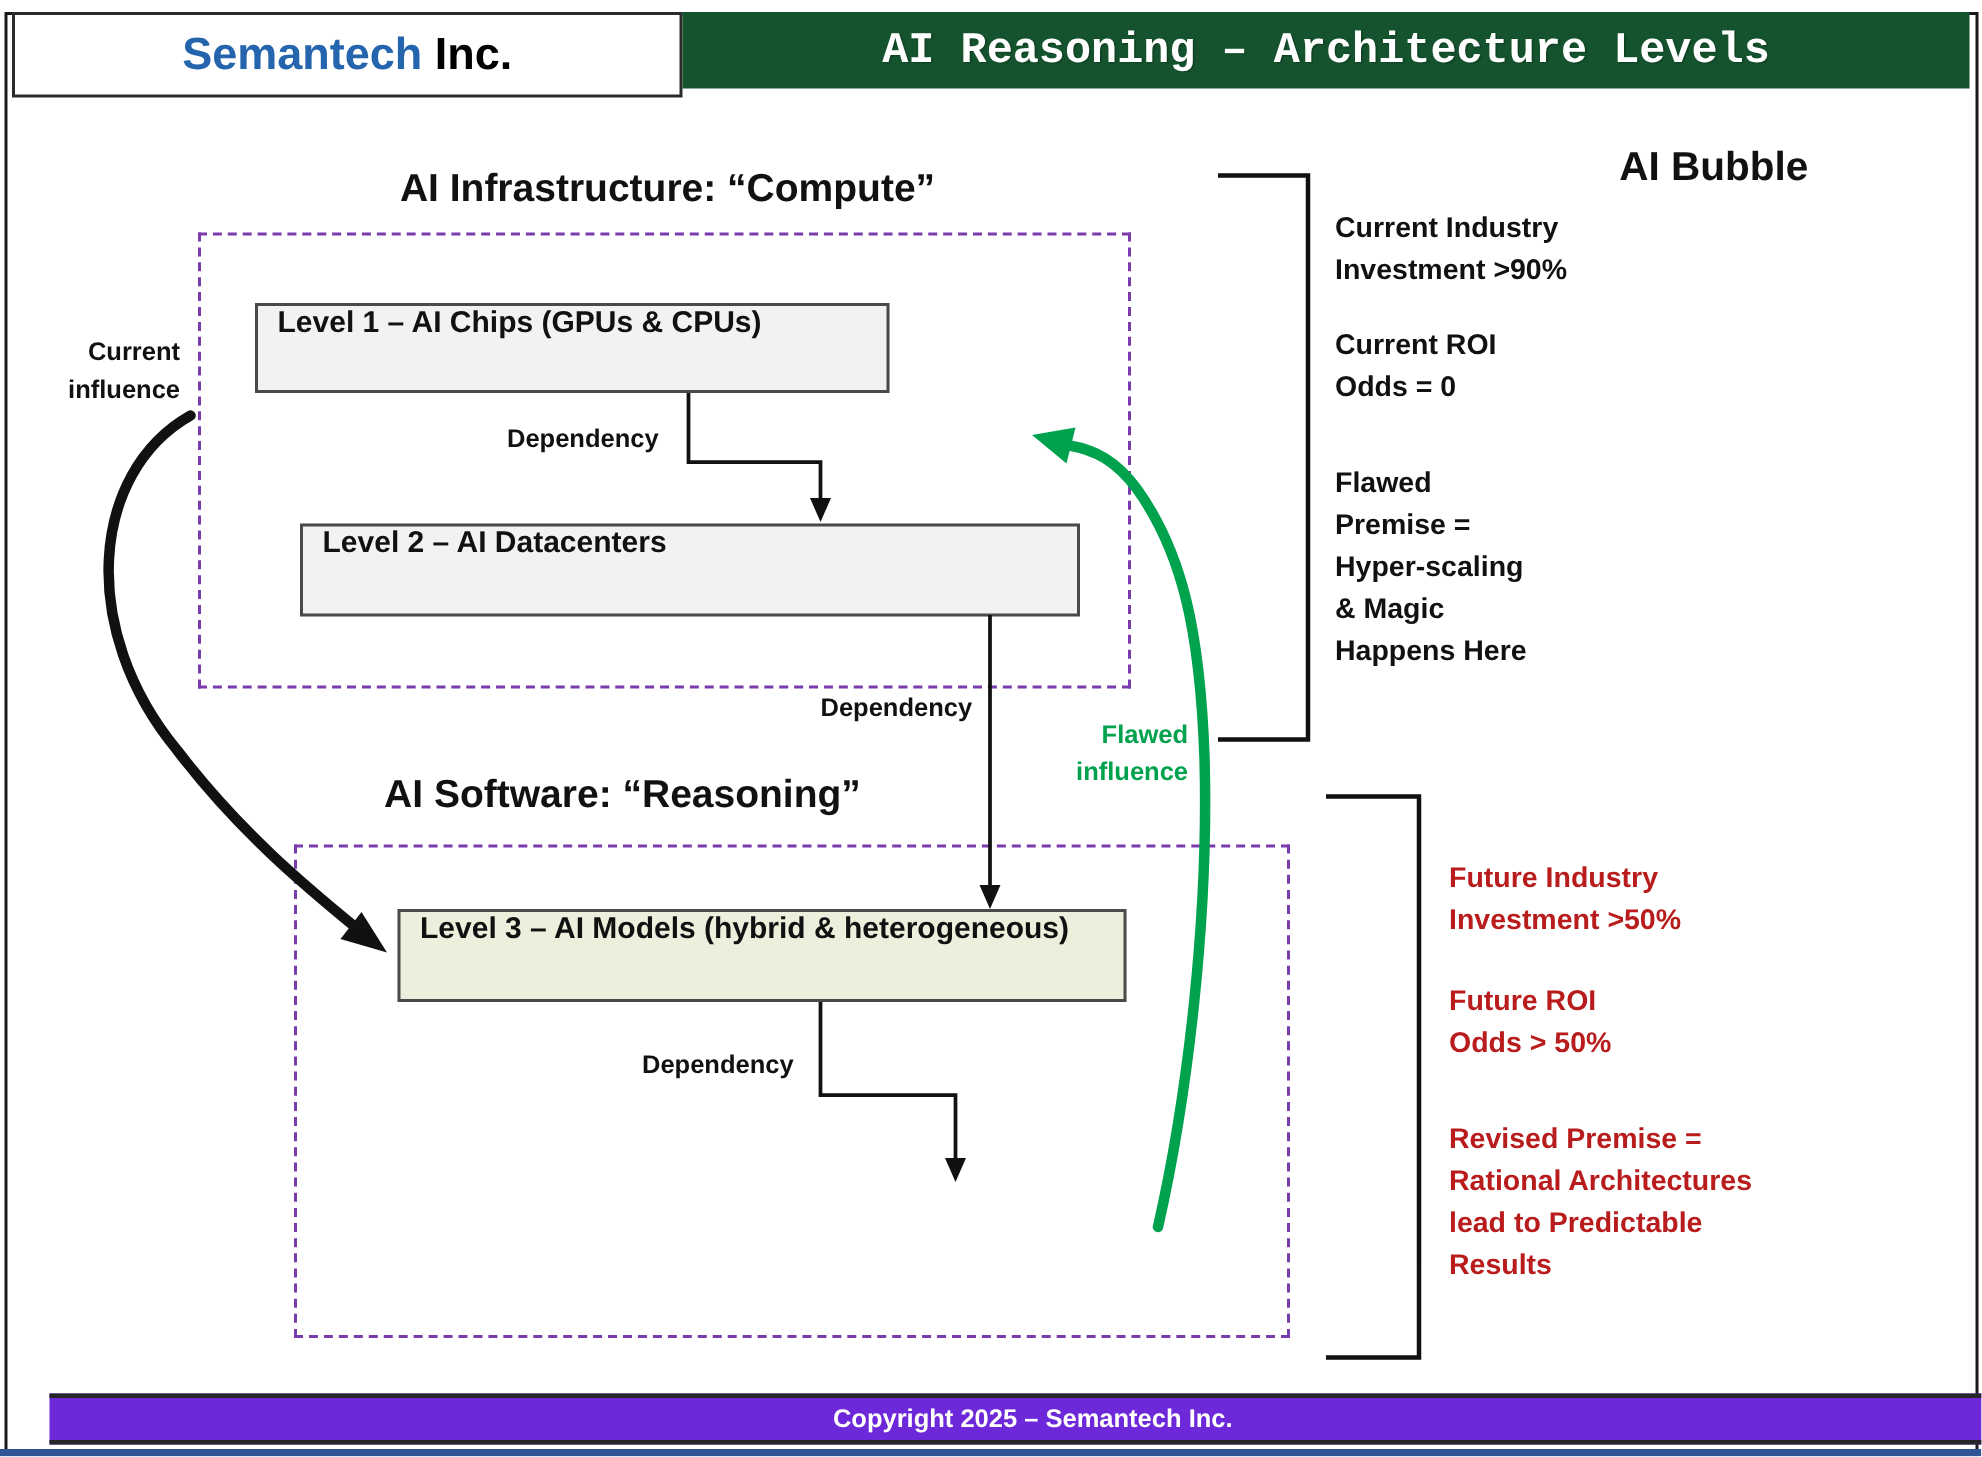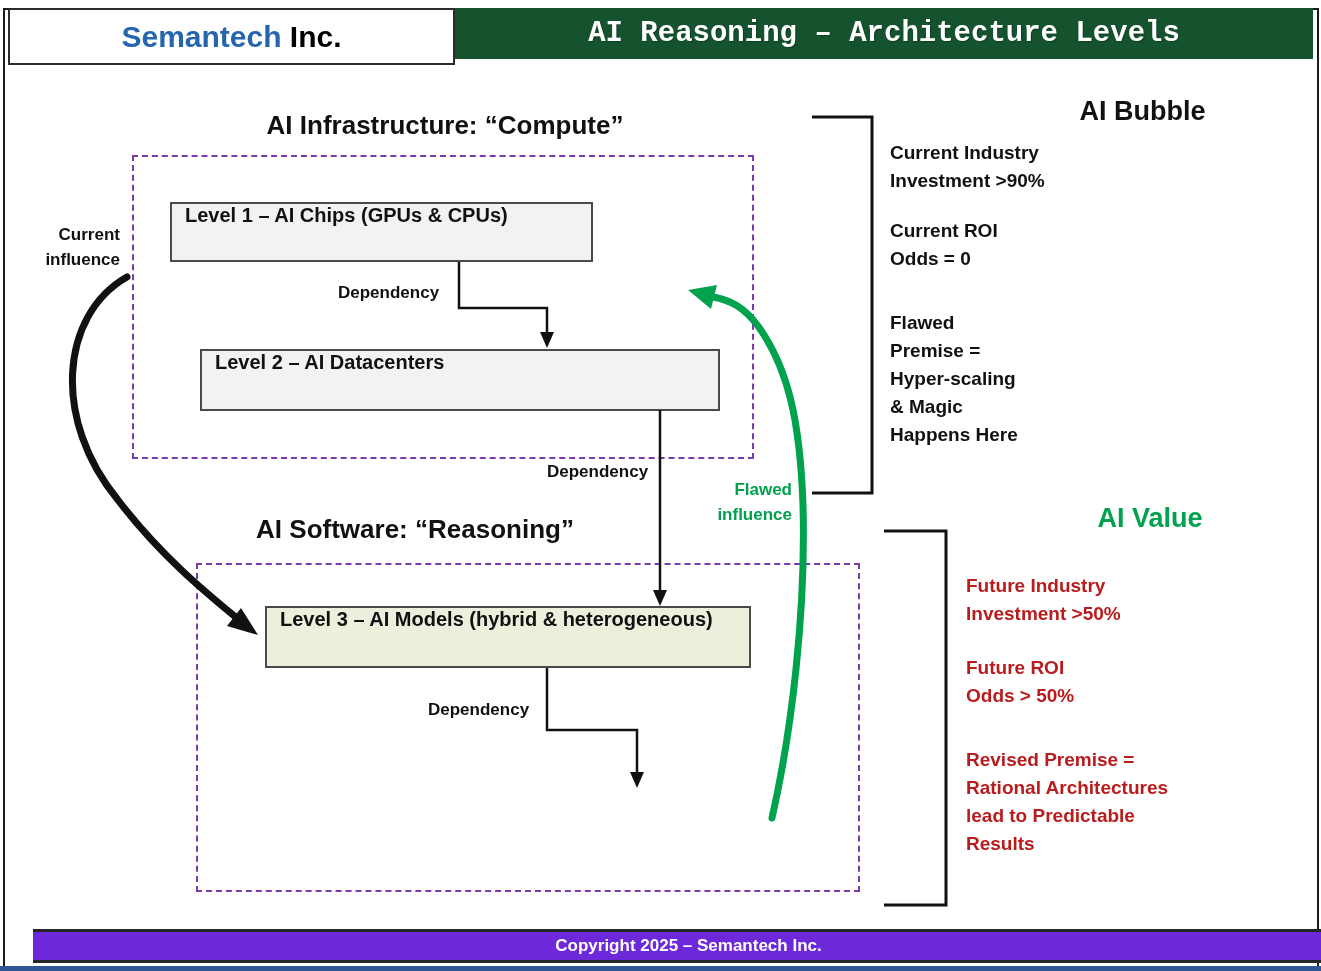"AI Value" div.anno-heading { html: <div>AI Value</div> -> none }
